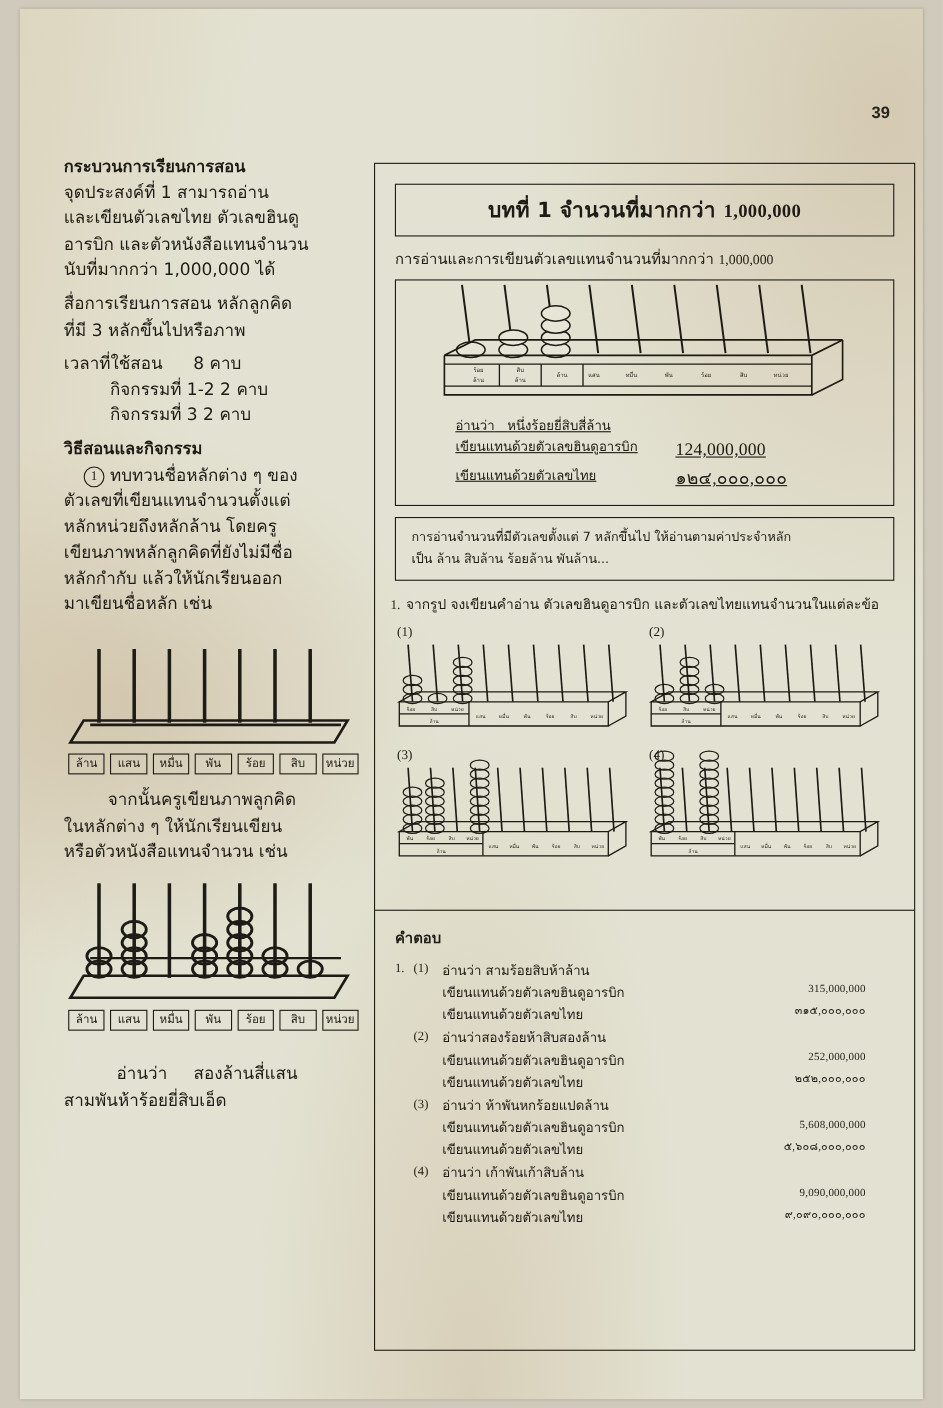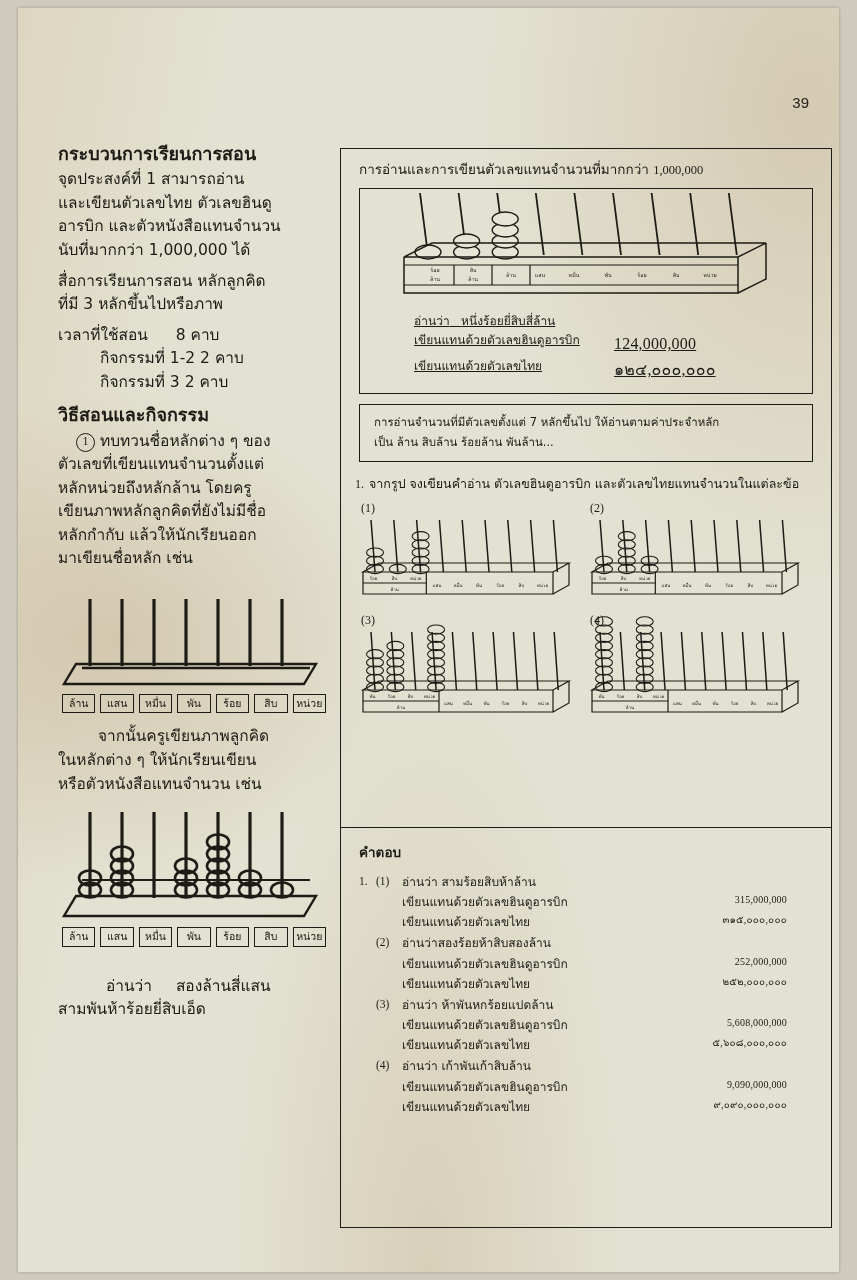"39" .pageno { font-weight: normal -> bold }
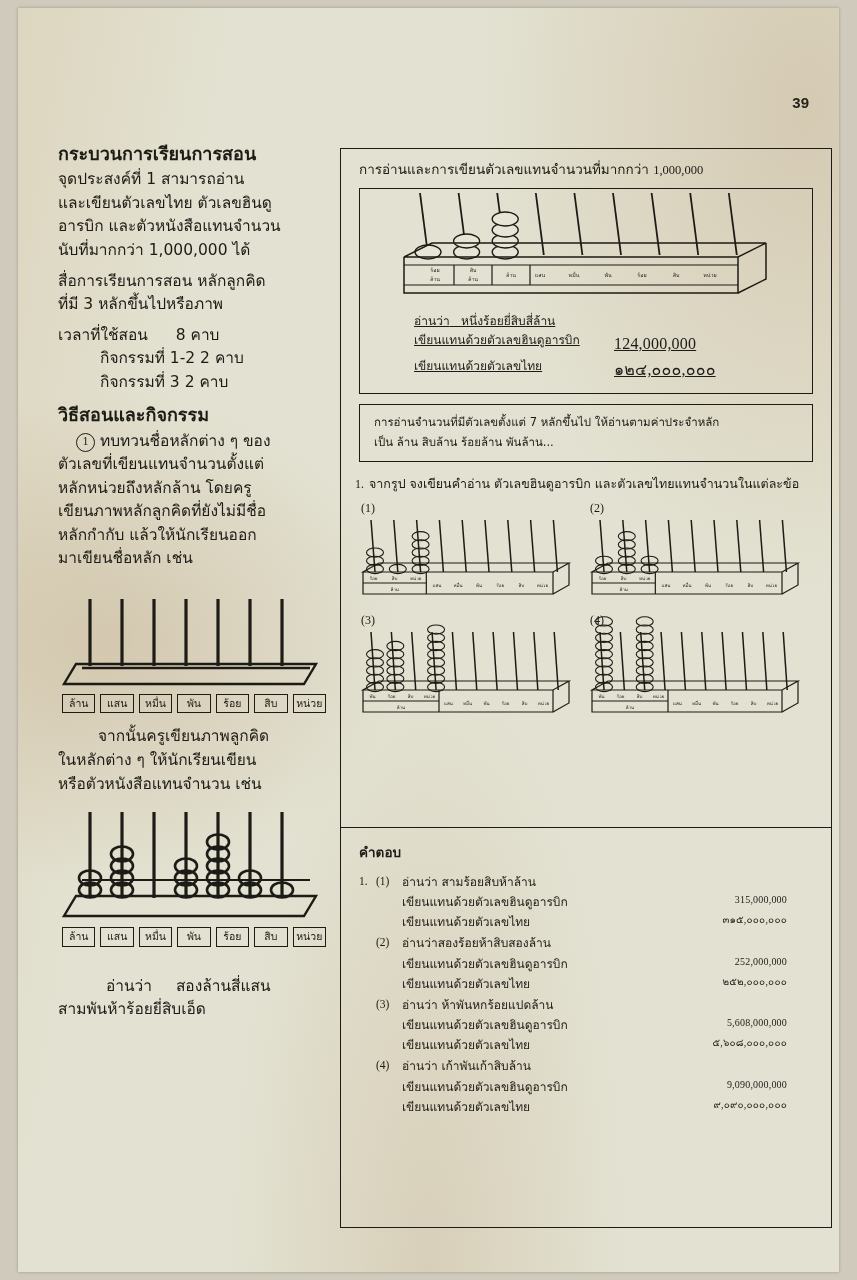"กระบวนการเรียนการสอน" .l-head { font-size: 18px -> 15px }
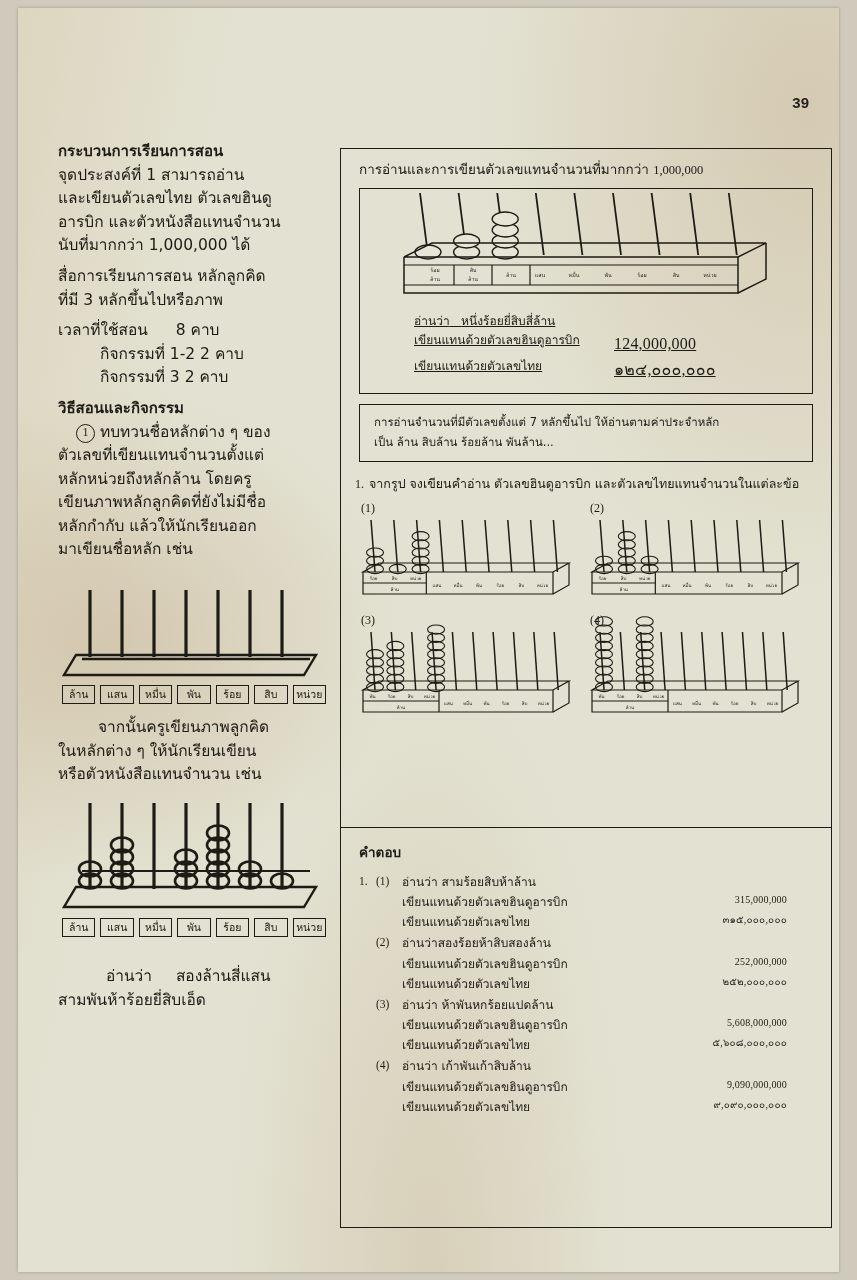"บทที่ 1 จำนวนที่มากกว่า 1,000,000" div.chapter-box { html: none -> <div> <span>บทที่ 1 จำนวนที่มากกว่า</span> <span>1,000,000</span> </div> }
